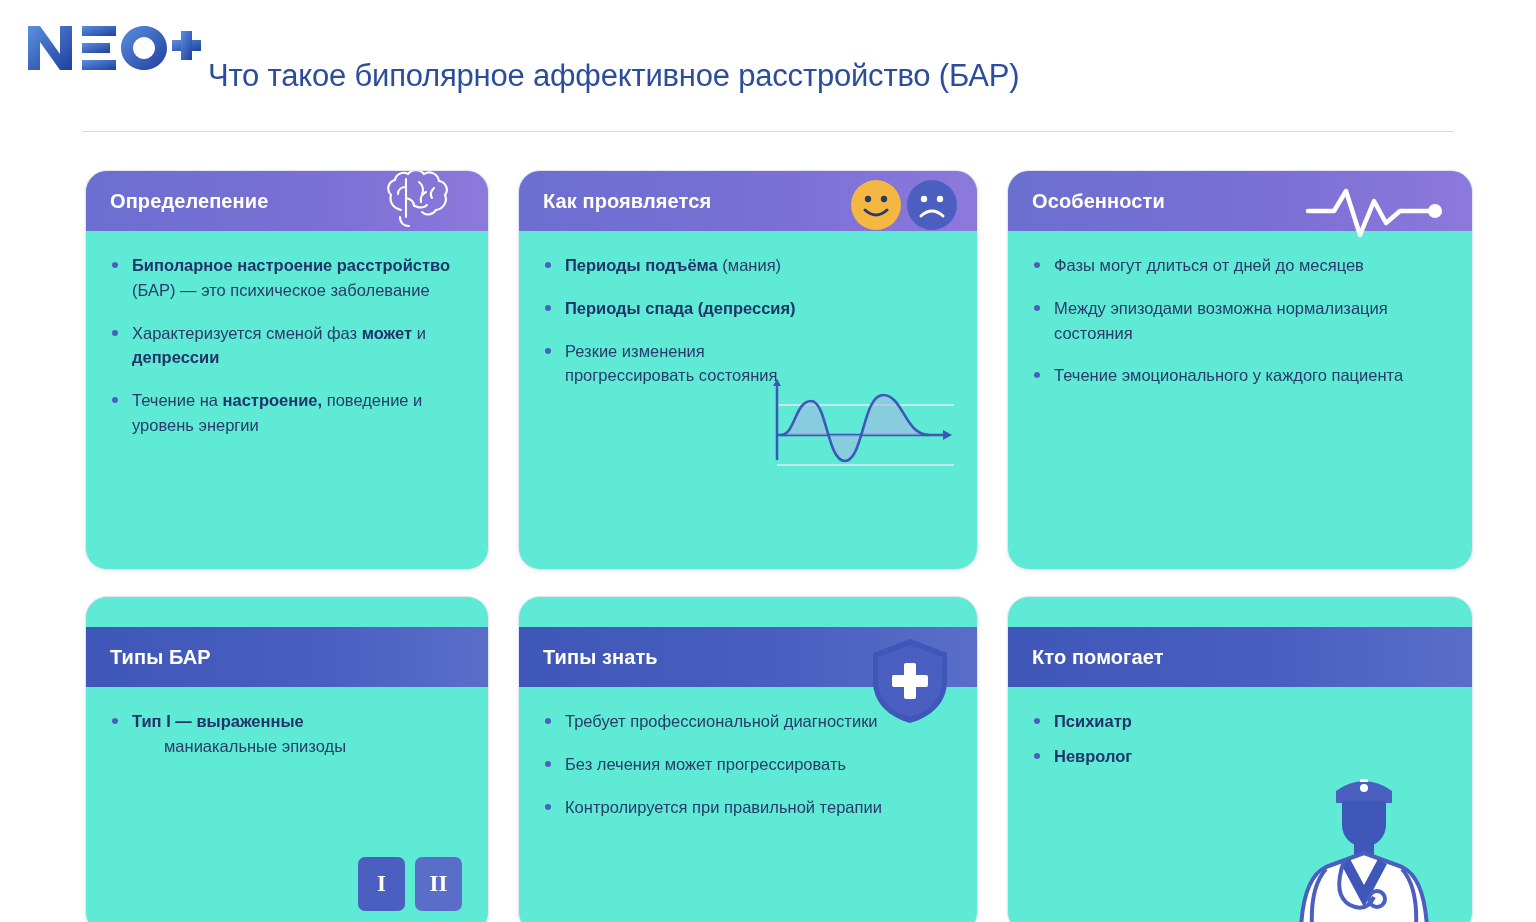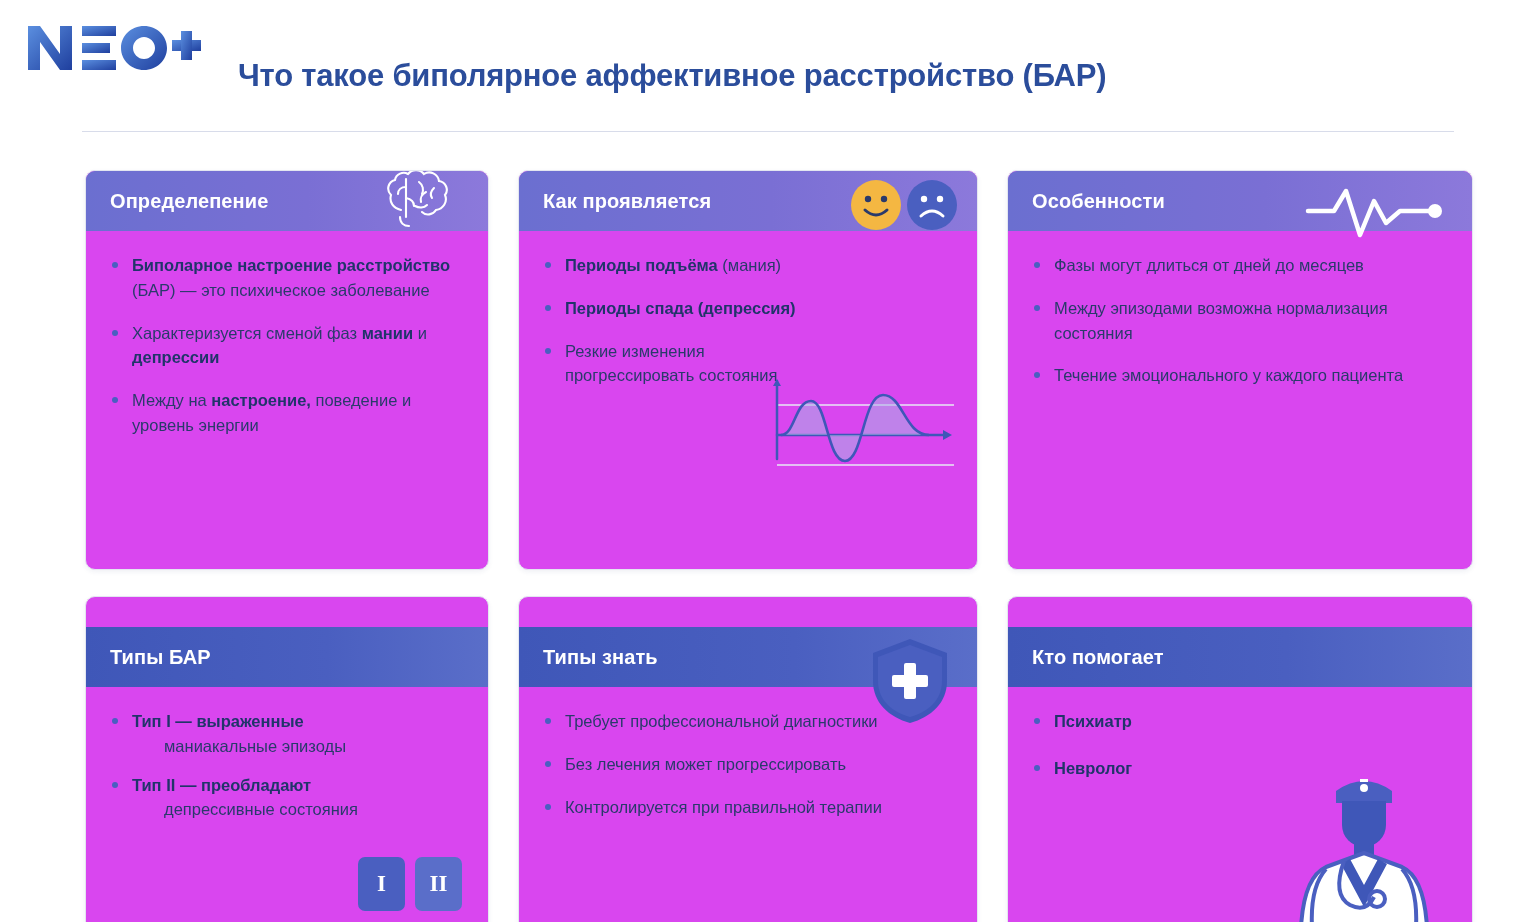"Что такое биполярное аффективное" .page-title { font-weight: bold -> normal; left: 238px -> 208px }
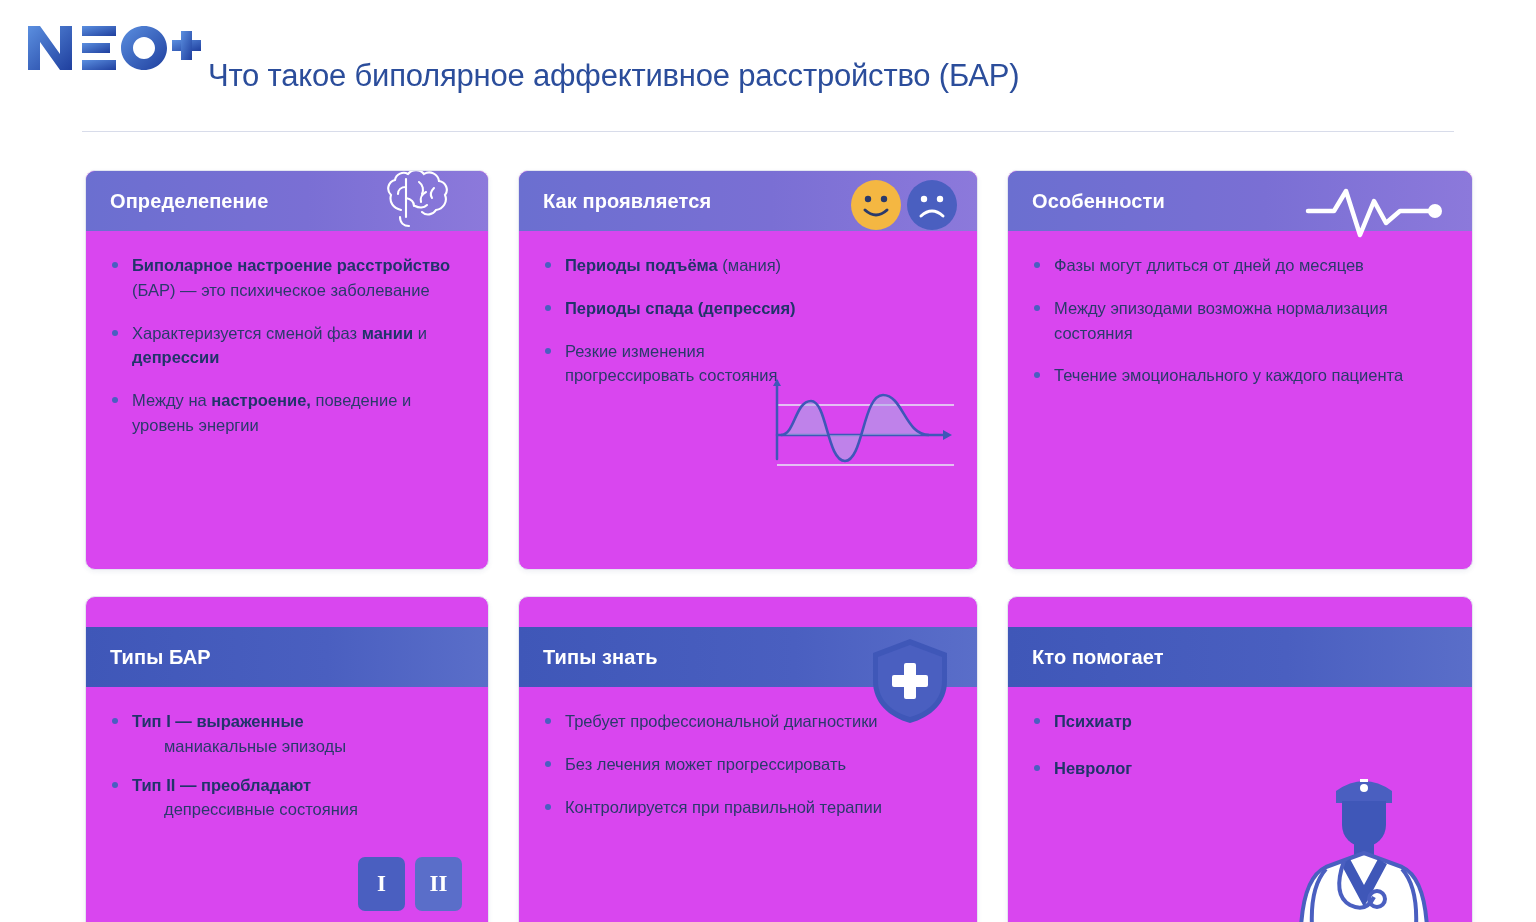"Определепение" .card { background: #d946ef -> #5eead4; border-radius: 10px -> 22px }
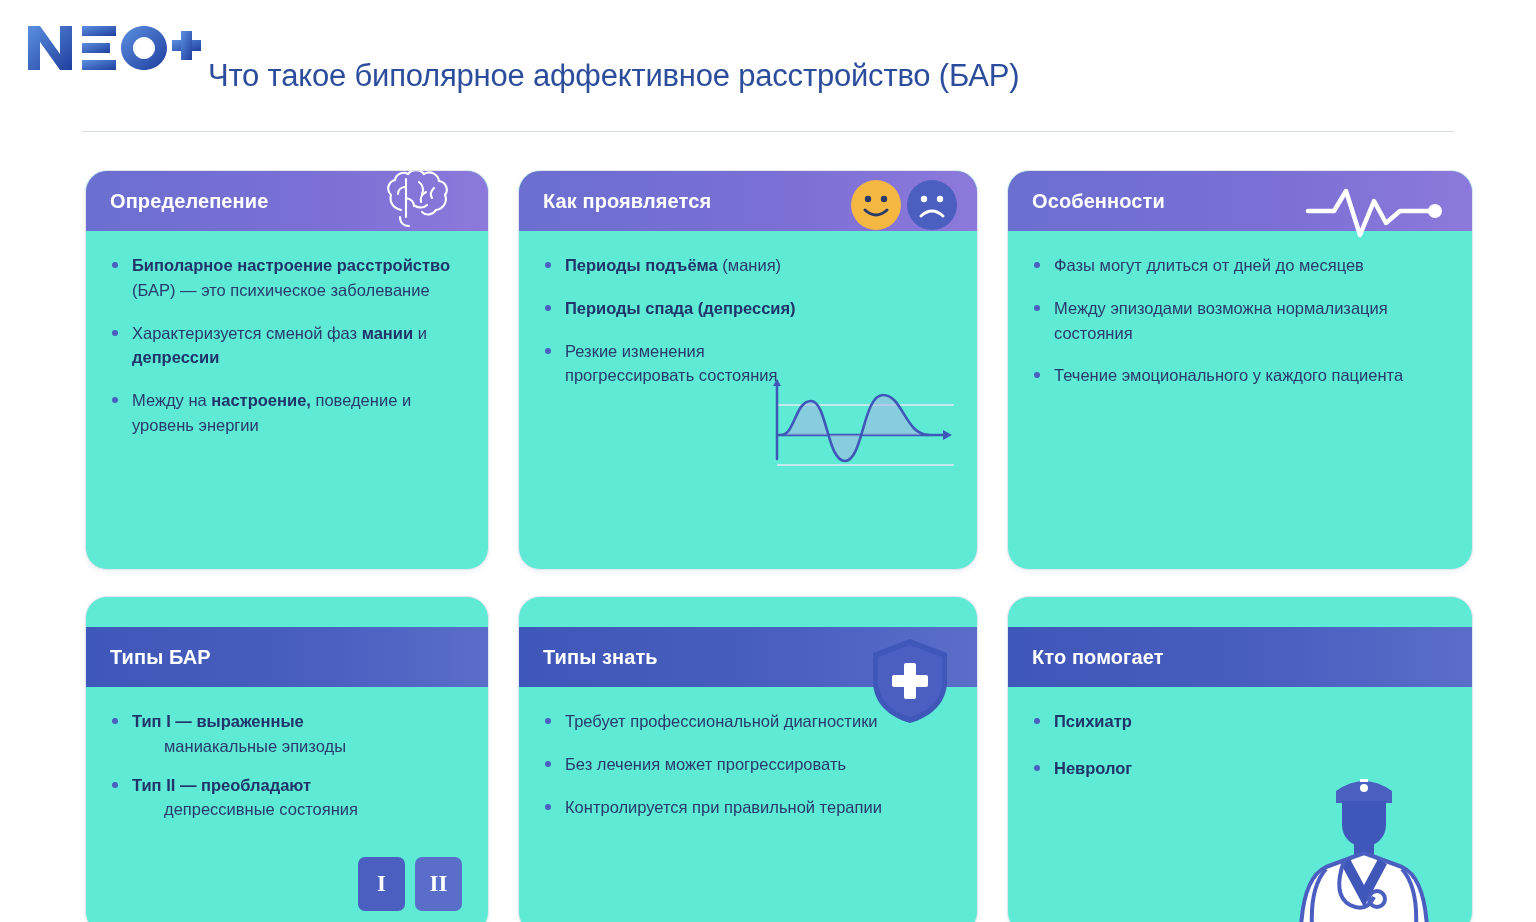"мании" span.b { text: мании -> может }
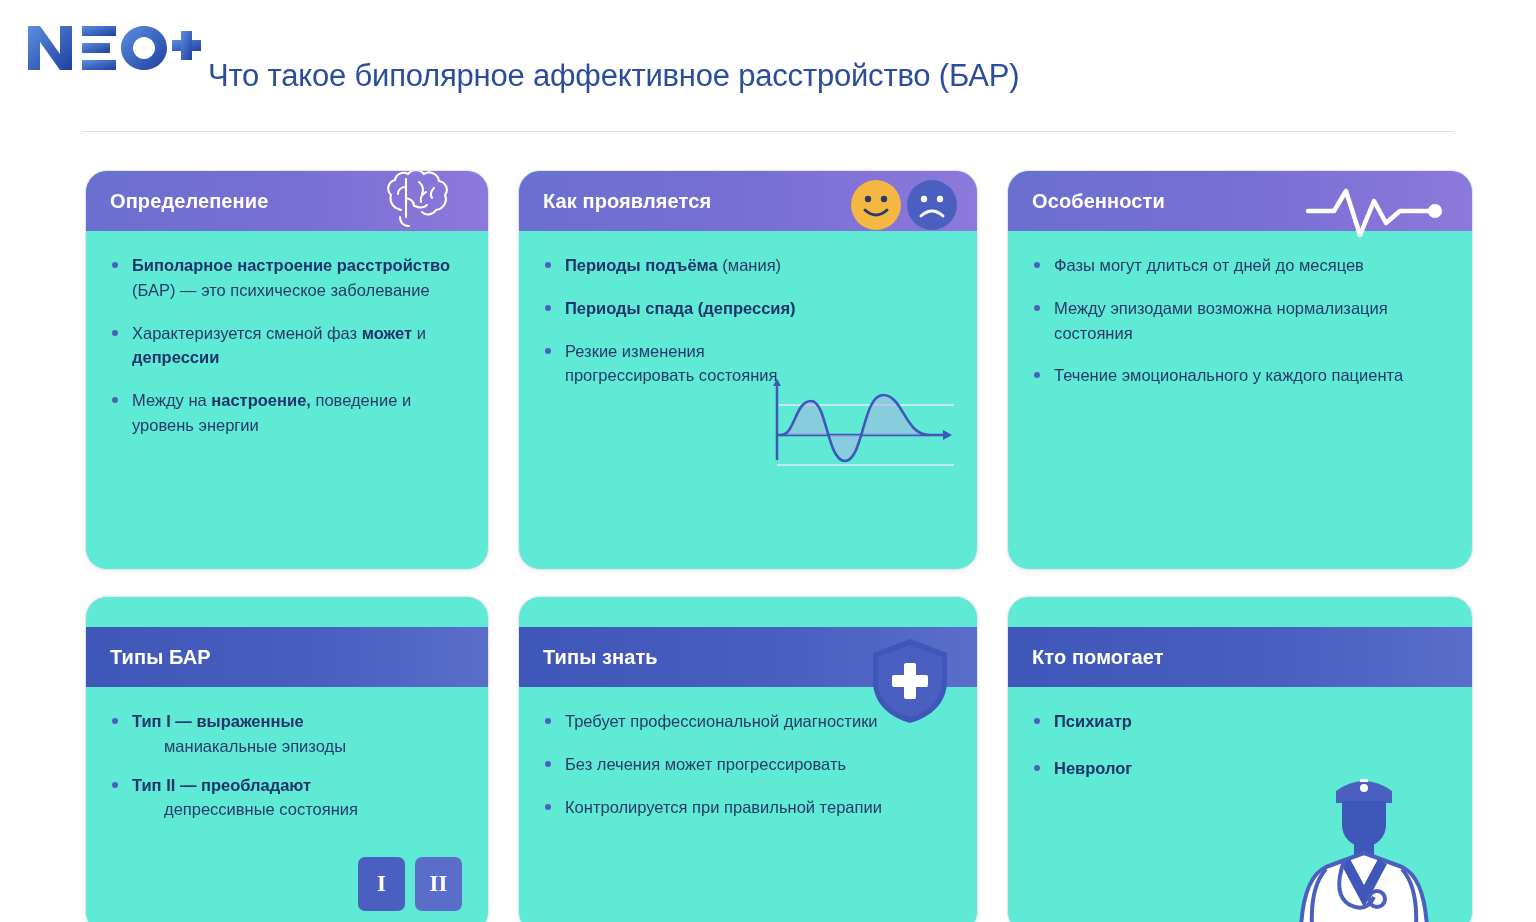"Между на" span { text: Между -> Течение }
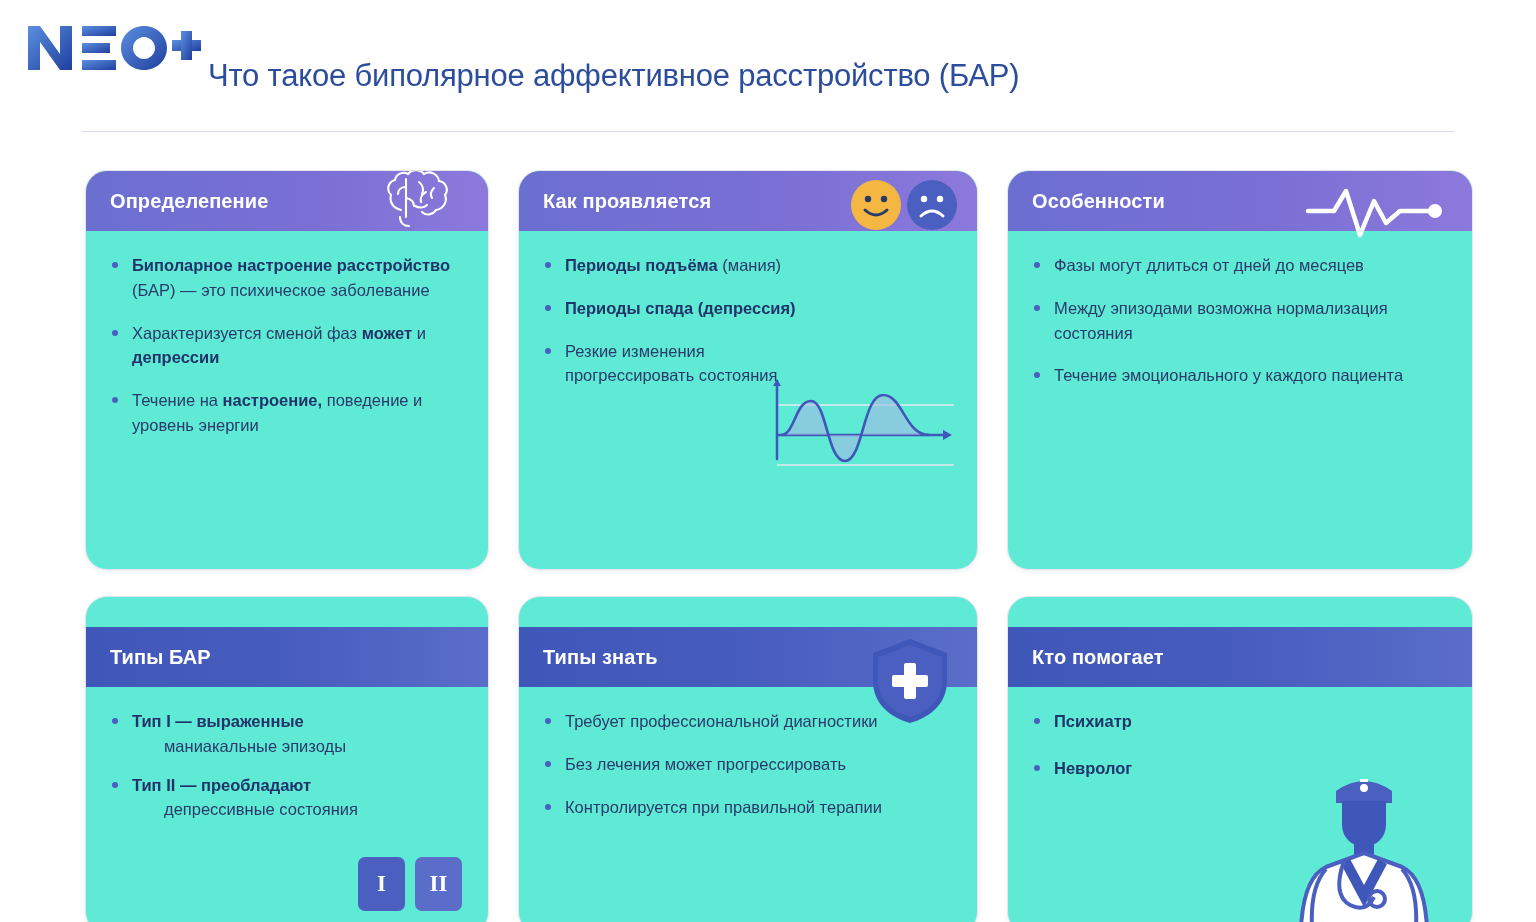"Психиатр" li { margin-bottom: 22px -> 10px }
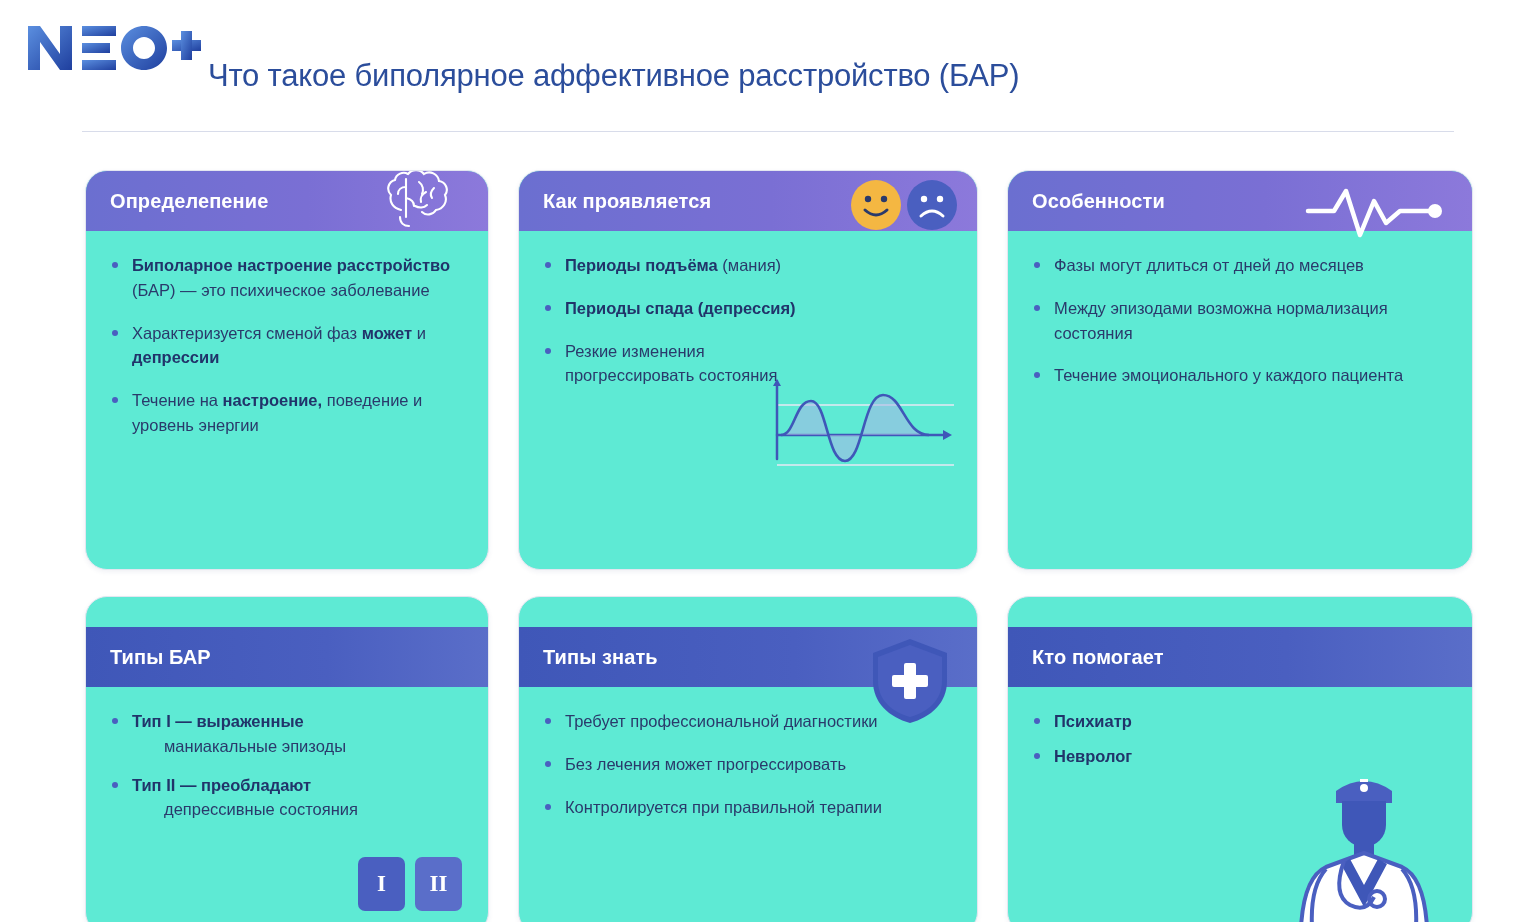"Тип II — преобладают" li { html: <li> <span>Тип II — преобладают</span><br> <span>депрессивные состояния</span> </li> -> none }
